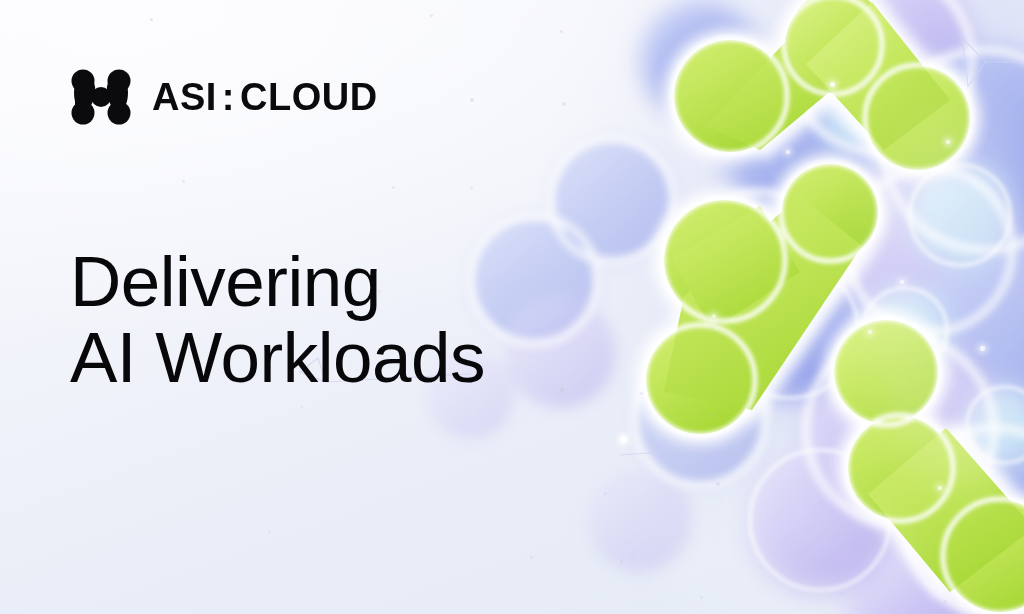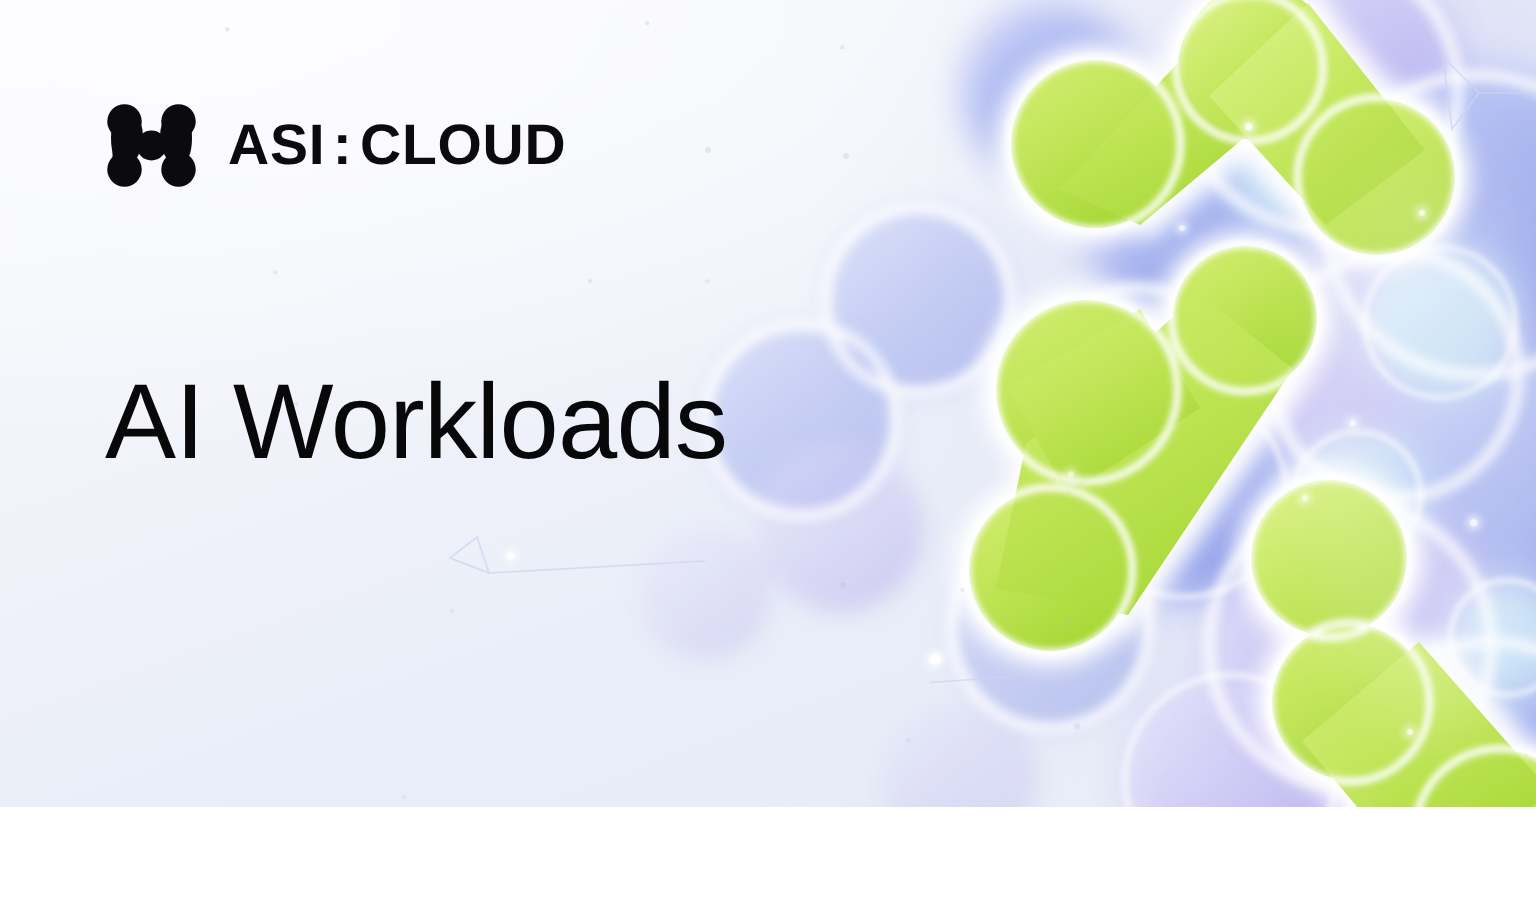"ASI:CLOUD" #stage { height: 538px -> 614px }
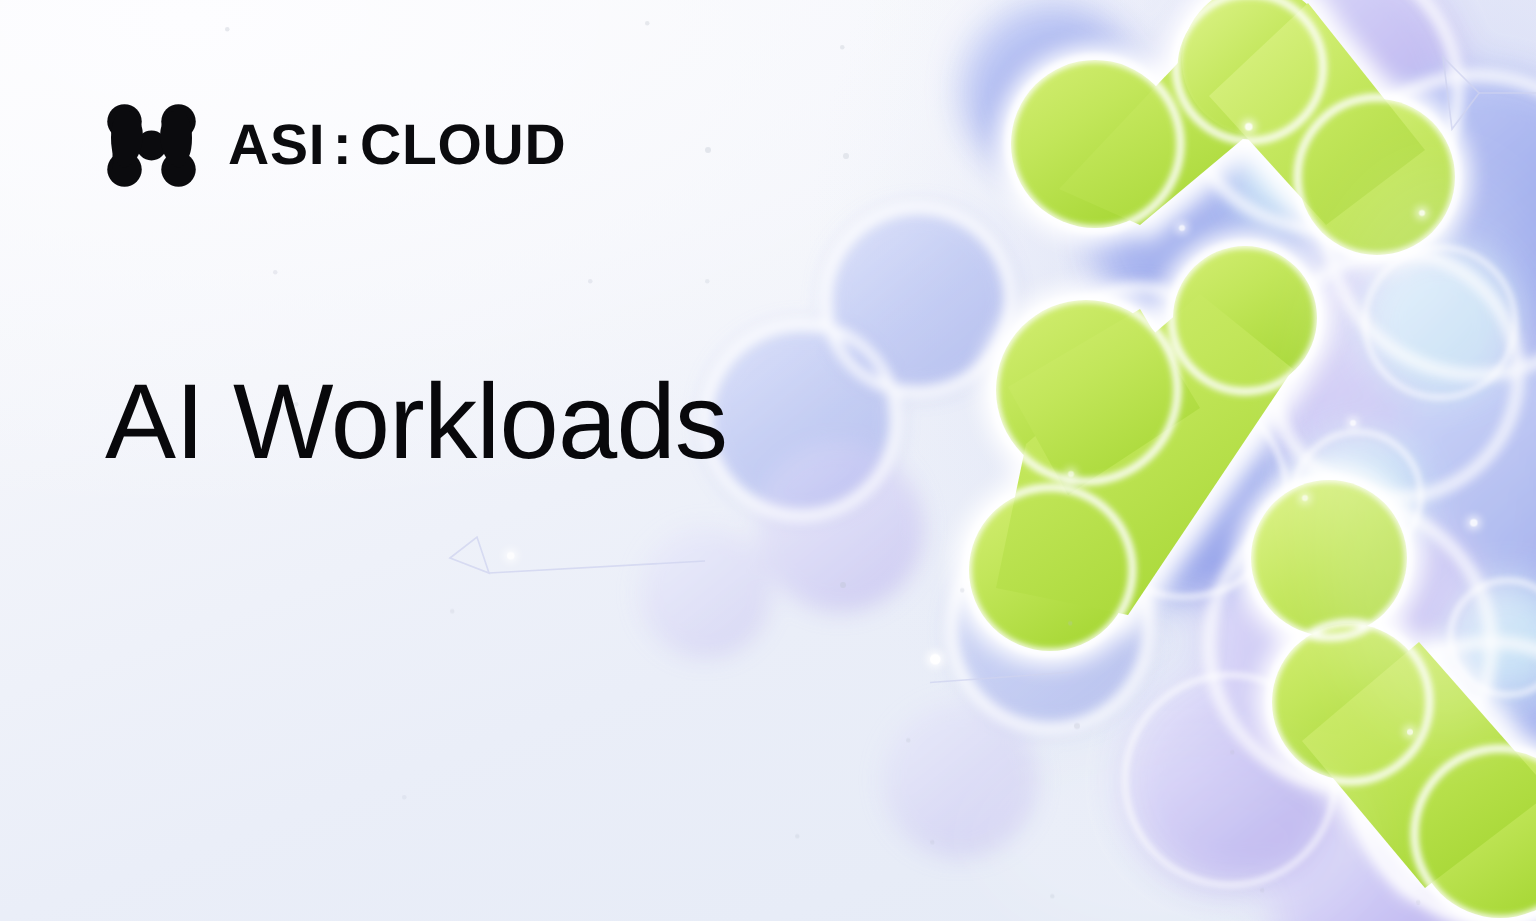"Delivering" span.line { html: none -> <span>Delivering</span> }
